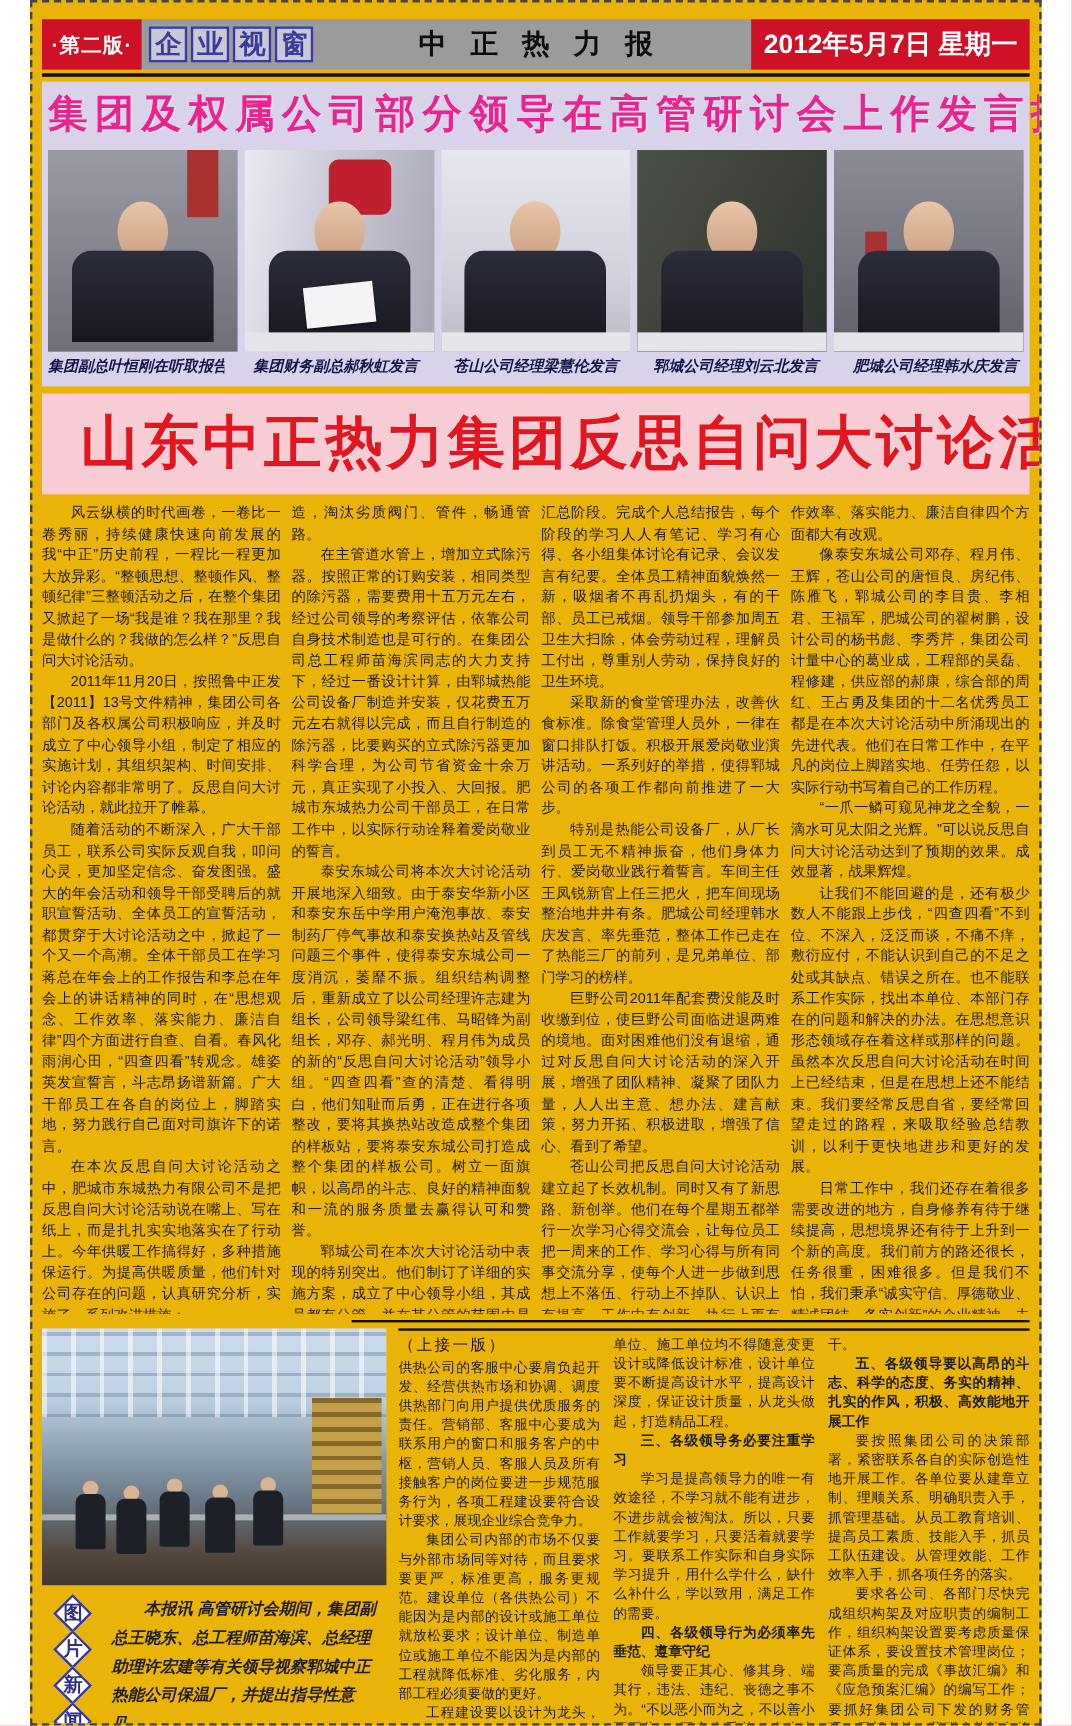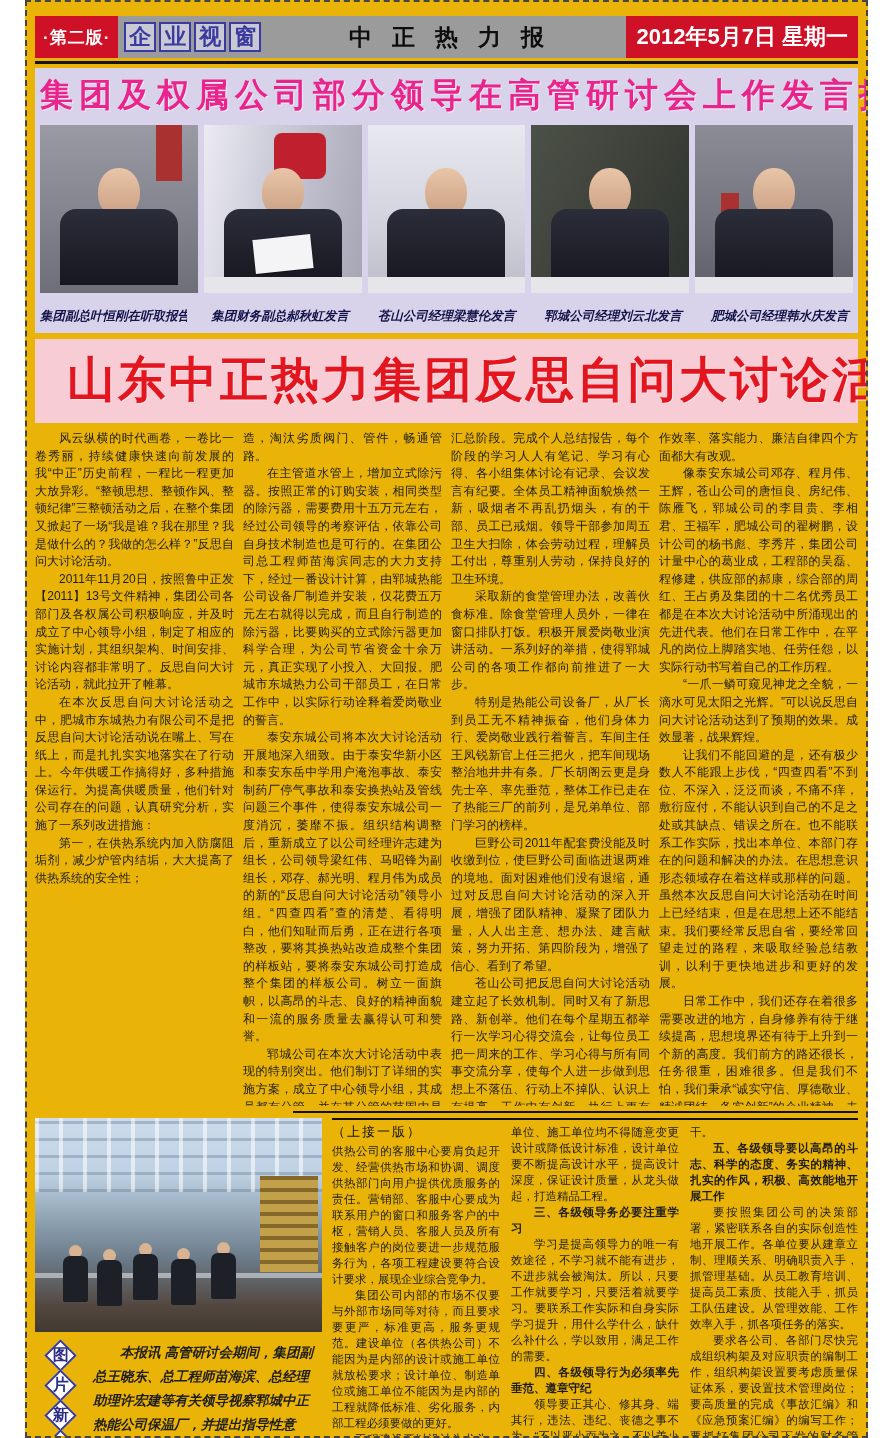"集团副总叶恒刚在听取报告" .caption-row { padding-top: 15px -> 4px }
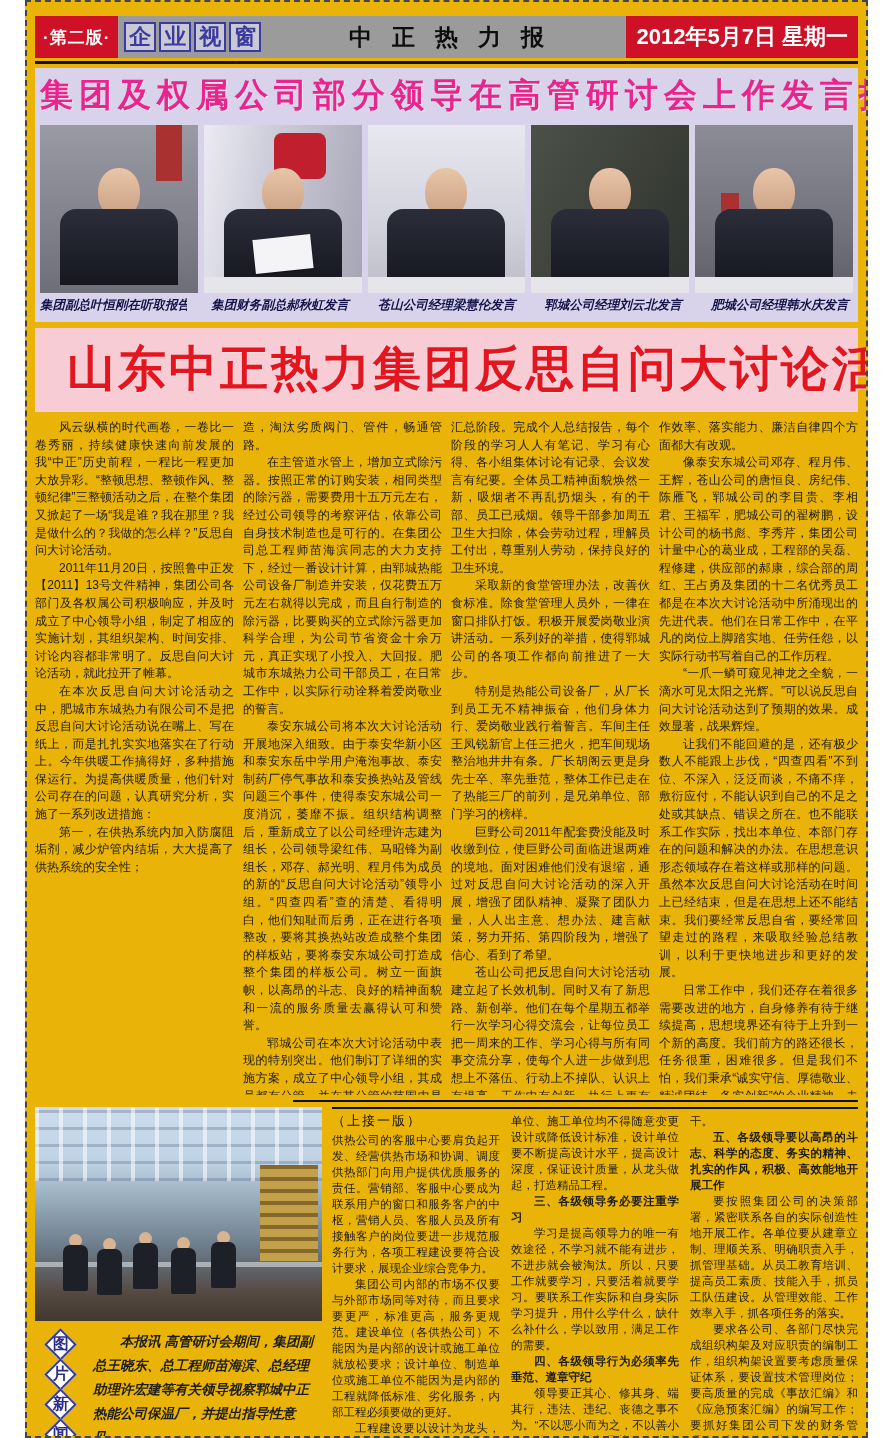"随着活动的不断深入，广大干部员工，联系公司实际反观自我，叩问心灵，更加坚定信念、" p { html: none -> <p>随着活动的不断深入，广大干部员工，联系公司实际反观自我，叩问心灵，更加坚定信念、奋发图强。盛大的年会活动和领导干部受聘后的就职宣誓活动、全体员工的宣誓活动，都贯穿于大讨论活动之中，掀起了一个又一个高潮。全体干部员工在学习蒋总在年会上的工作报告和李总在年会上的讲话精神的同时，在“思想观念、工作效率、落实能力、廉洁自律”四个方面进行自查、自看。春风化雨润心田，“四查四看”转观念。雄姿英发宣誓言，斗志昂扬谱新篇。广大干部员工在各自的岗位上，脚踏实地，努力践行自己面对司旗许下的诺言。</p> }
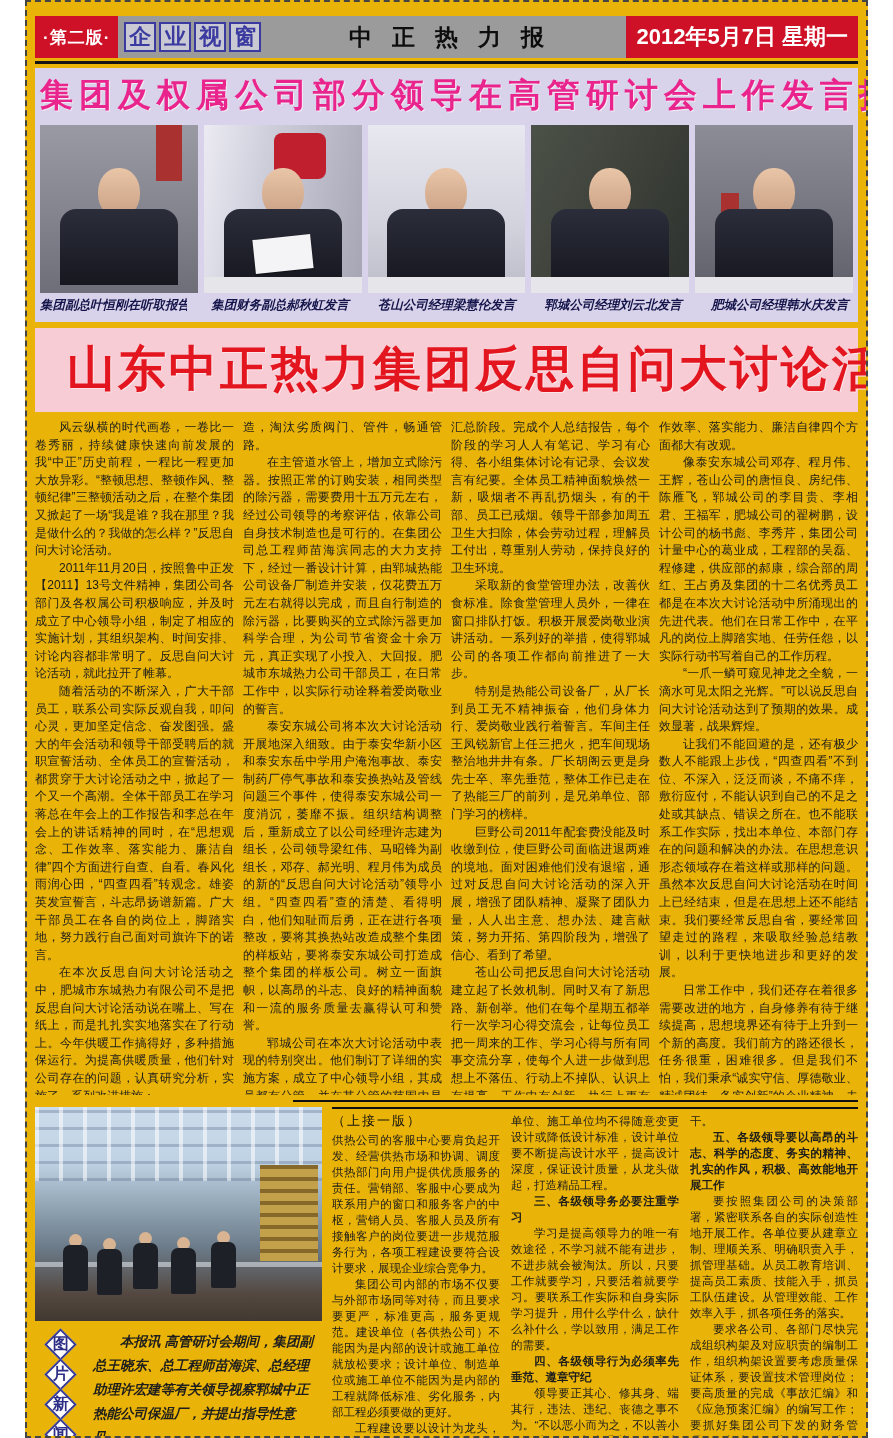"特别是热能公司设备厂，从厂长到员工无不精神振奋，他们身体力行、爱岗敬业践行着誓言" p { text: 厂长胡阁云更是身先士卒 -> 肥城公司经理韩水庆发言 }
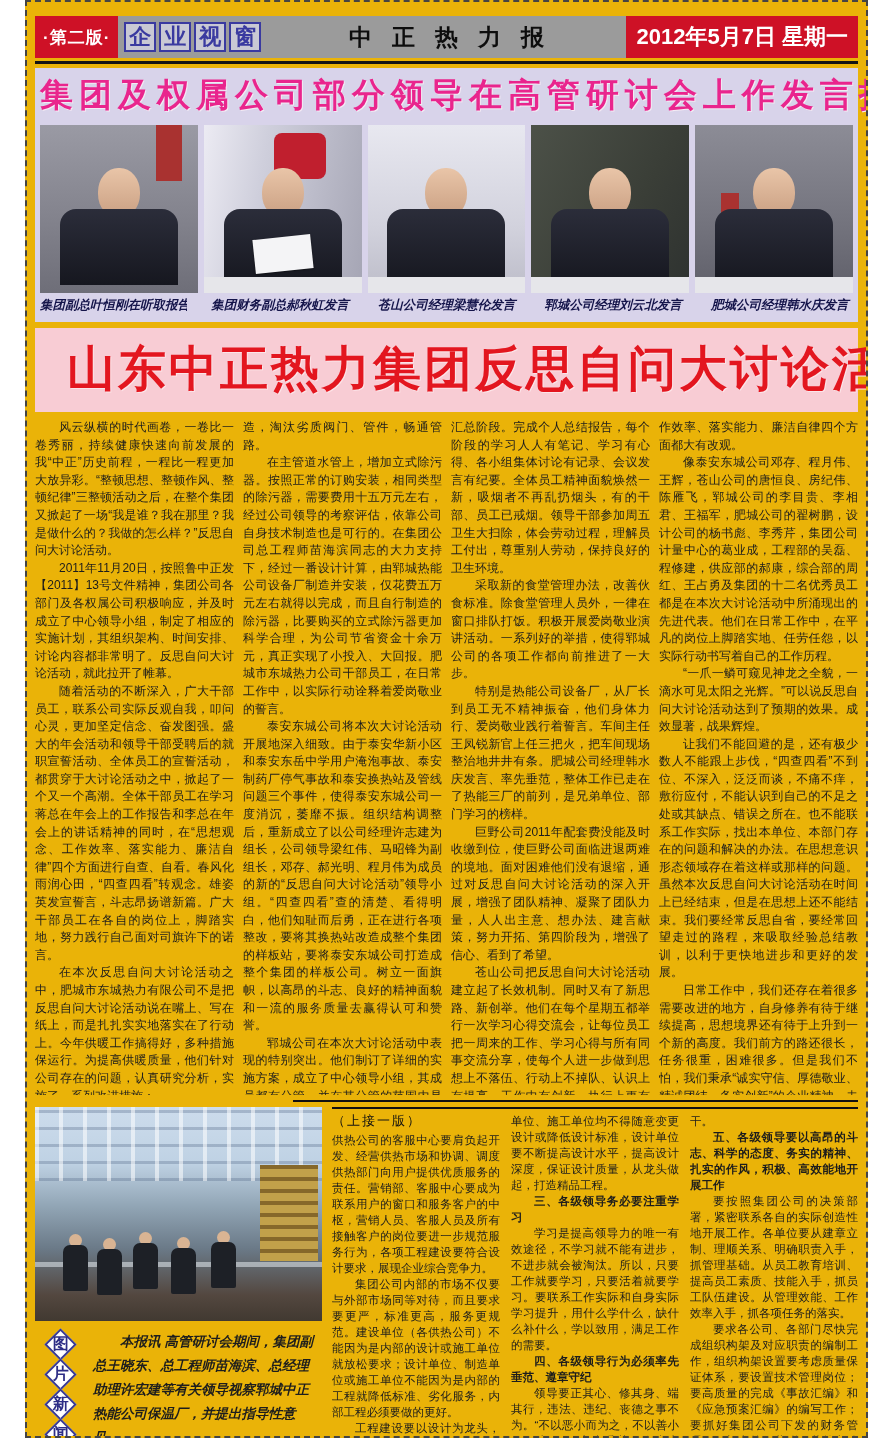"巨野公司2011年配套费没能及时收缴到位，使巨野公司面临进退两难的境地。面对困难" p { text: 第四阶段为 -> 积极进取 }
